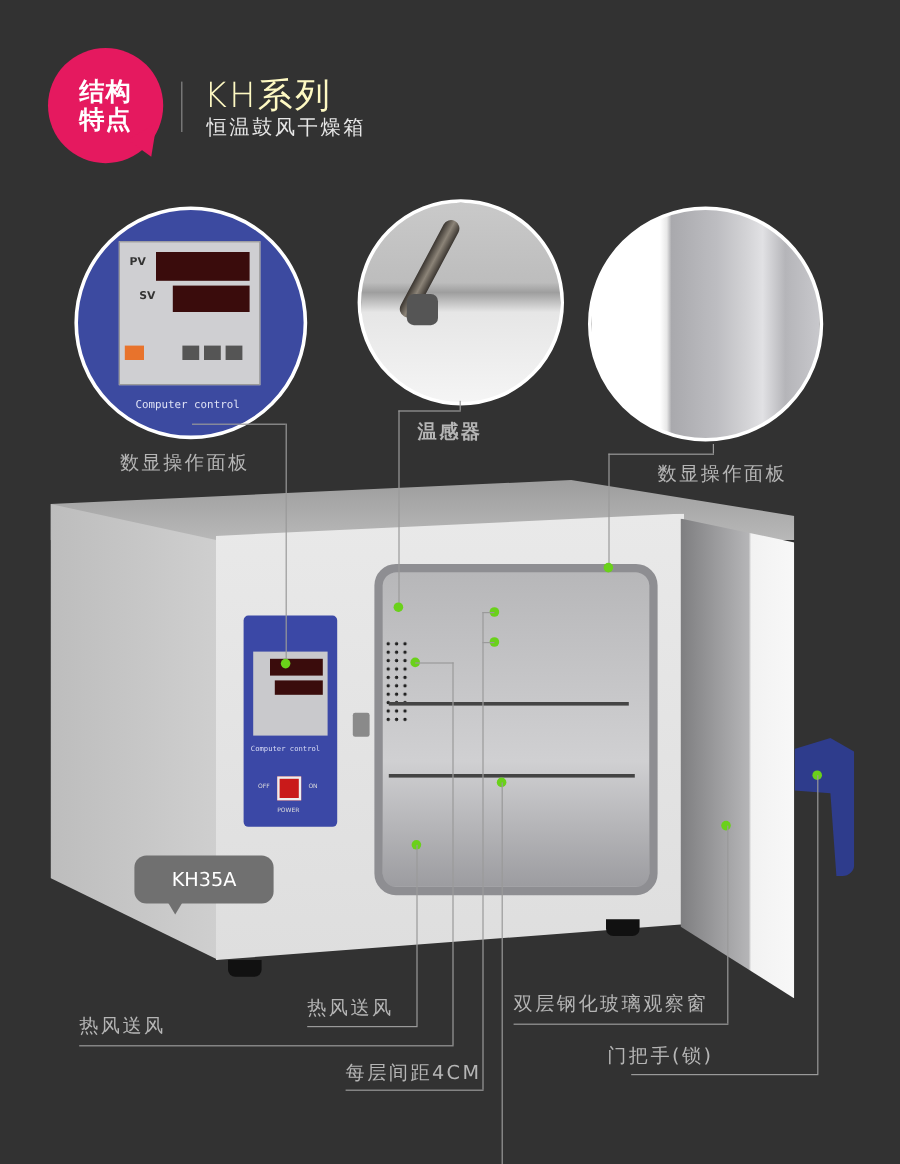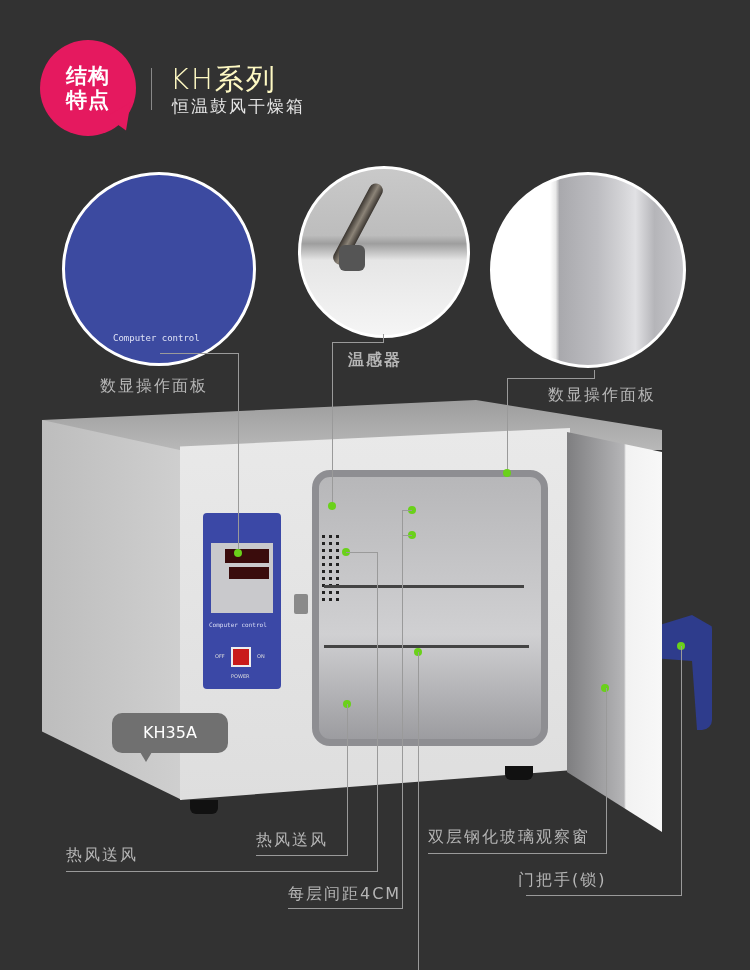"PV" div.abs { html: none -> <div> <div>PV</div> <div></div> <div>SV</div> <div></div> <div></div> <div></div> <div></div> <div></div> </div> }
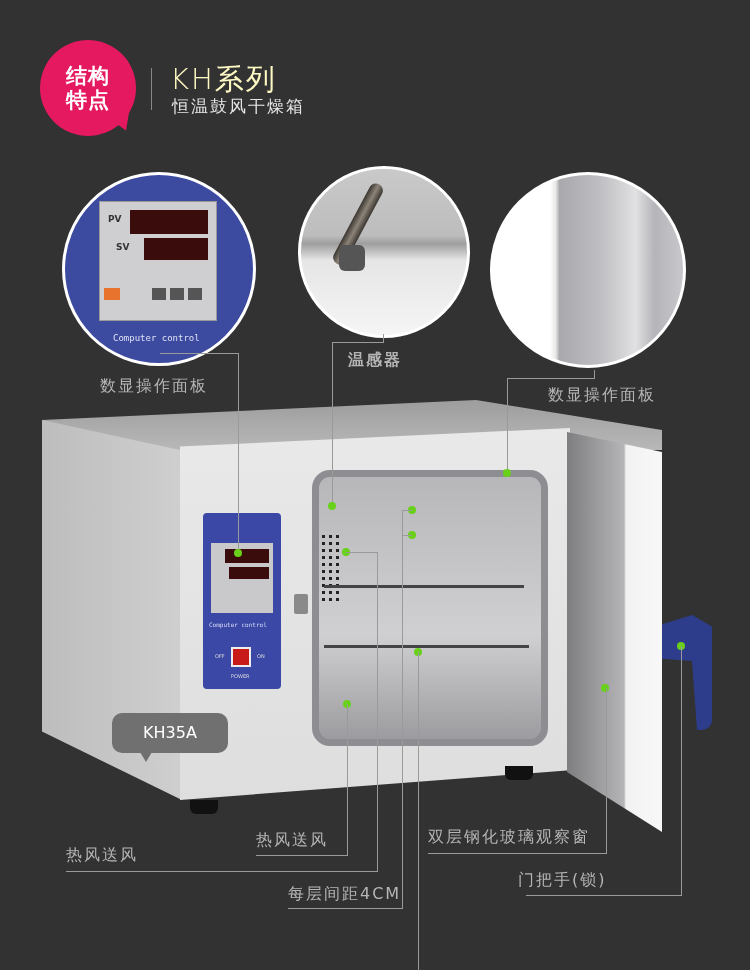"门把手(锁)" div.abs { left: 518px -> 506px }
